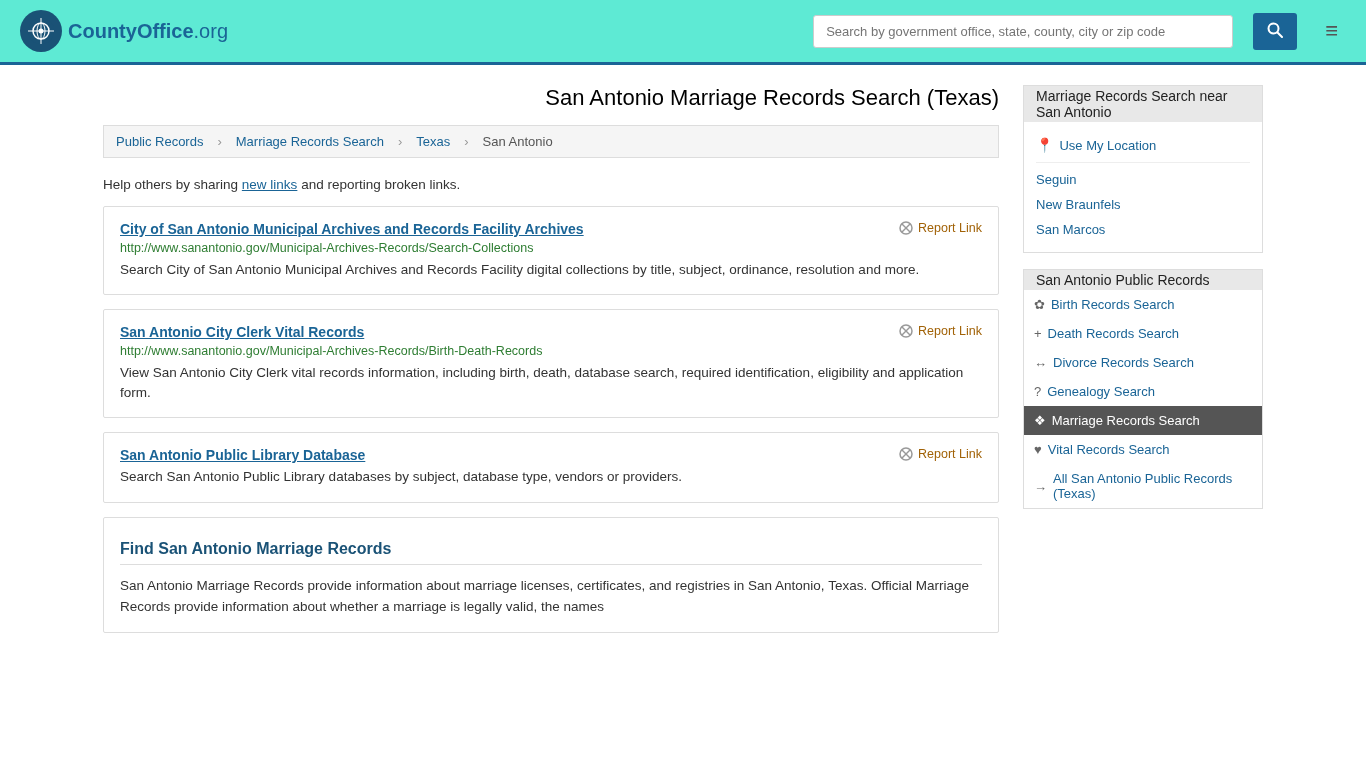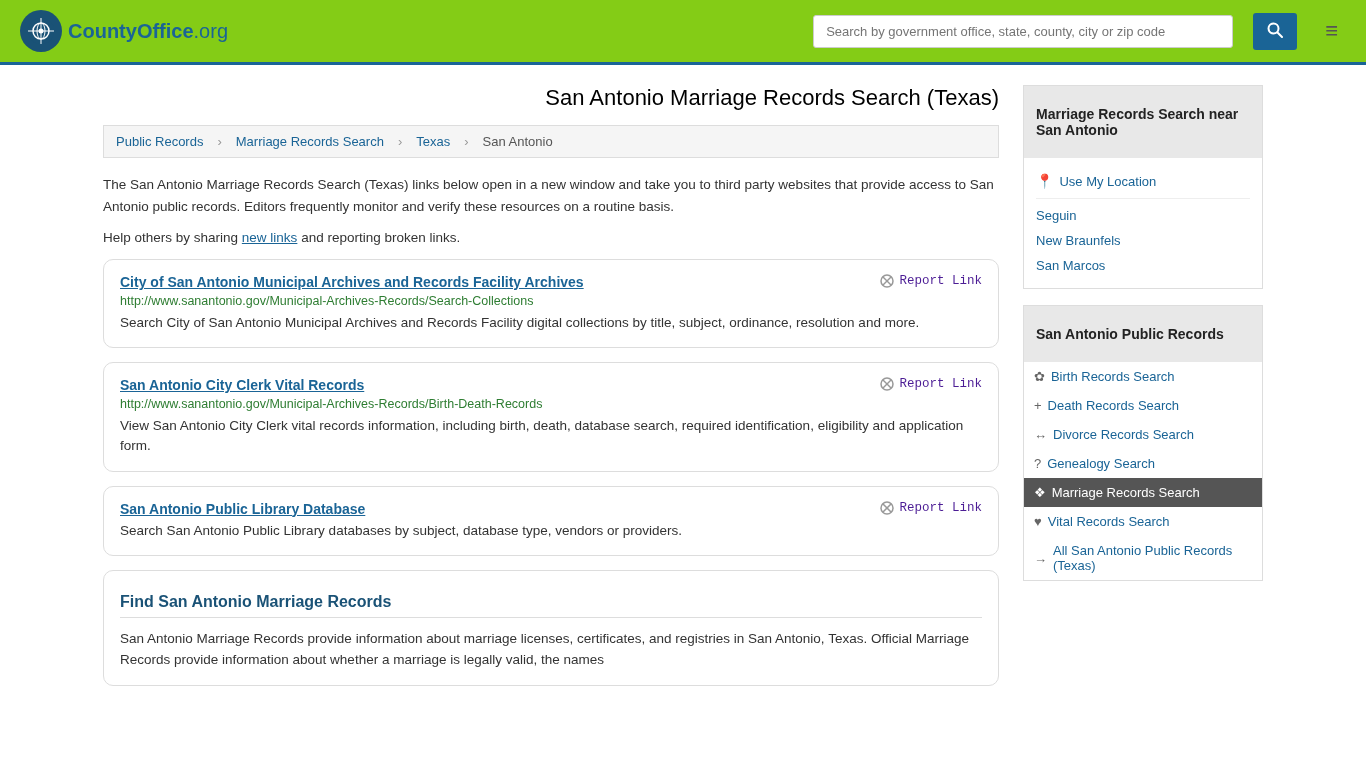"CountyOffice.org" .header { background: #84cc16 -> #5eead4 }
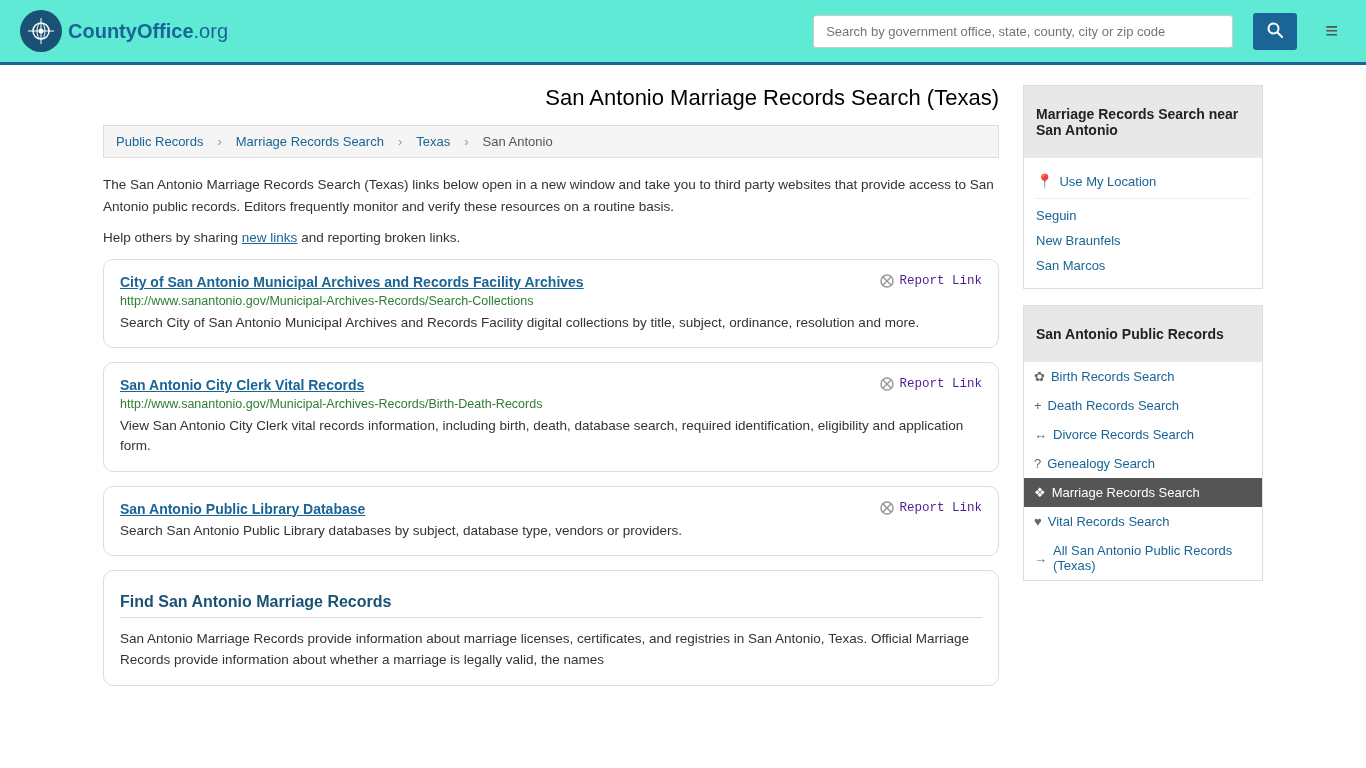"Marriage Records Search near San" .sidebar-section-title { font-weight: bold -> normal; padding: 20px 12px -> 2px 12px }
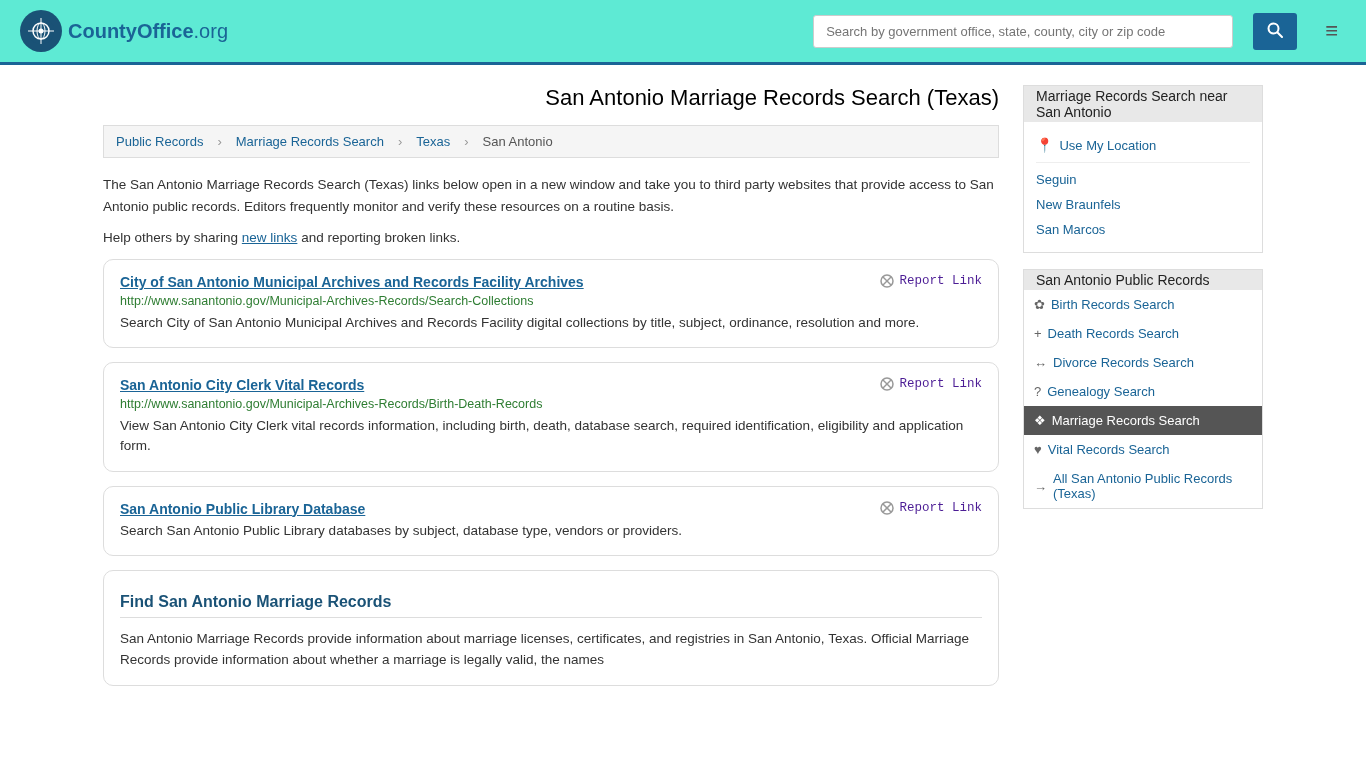"The San Antonio Marriage Records" p.intro-text { html: <p>The San Antonio Marriage Records Search (Texas) links below open in a new window and take you to third party websites that provide access to San Antonio public records. Editors frequently monitor and verify these resources on a routine basis.</p> -> none }
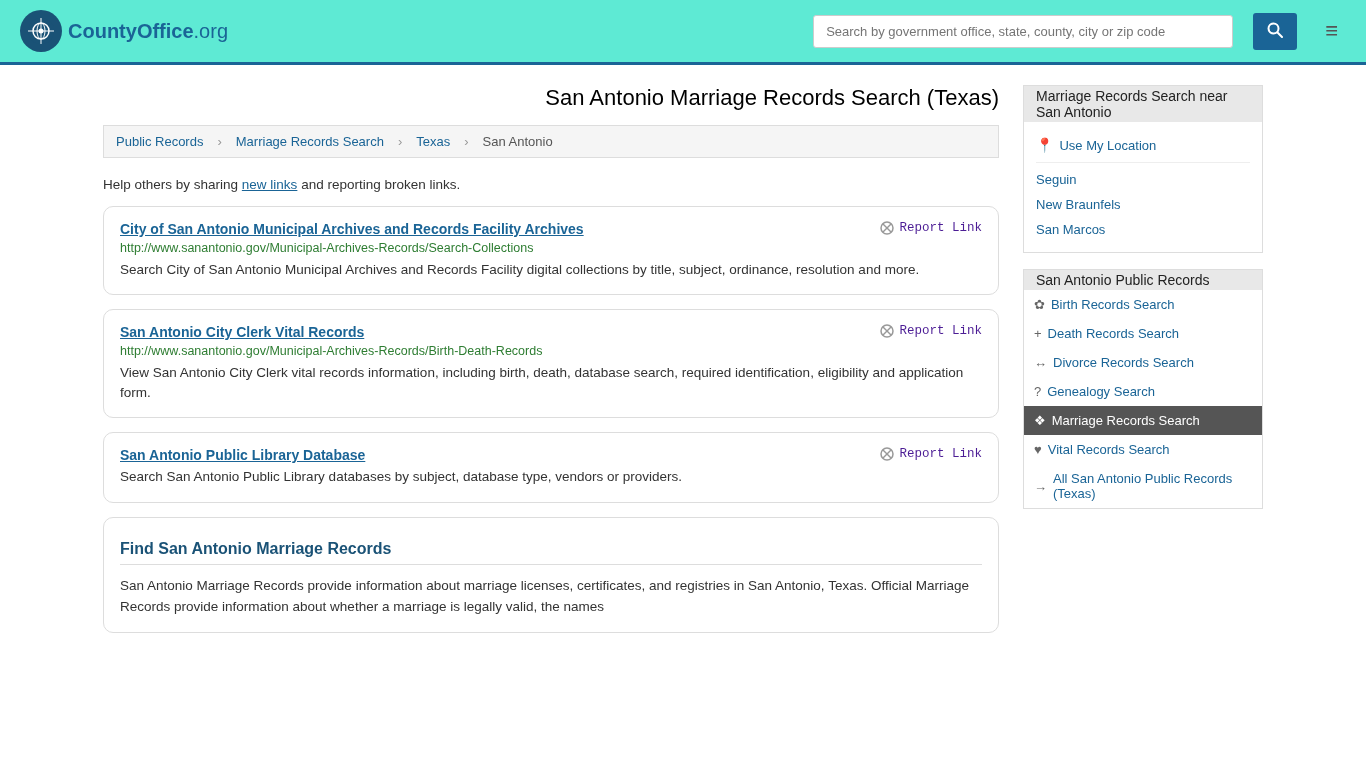"City of San Antonio Municipal" .result-card { border-radius: 10px -> 2px }
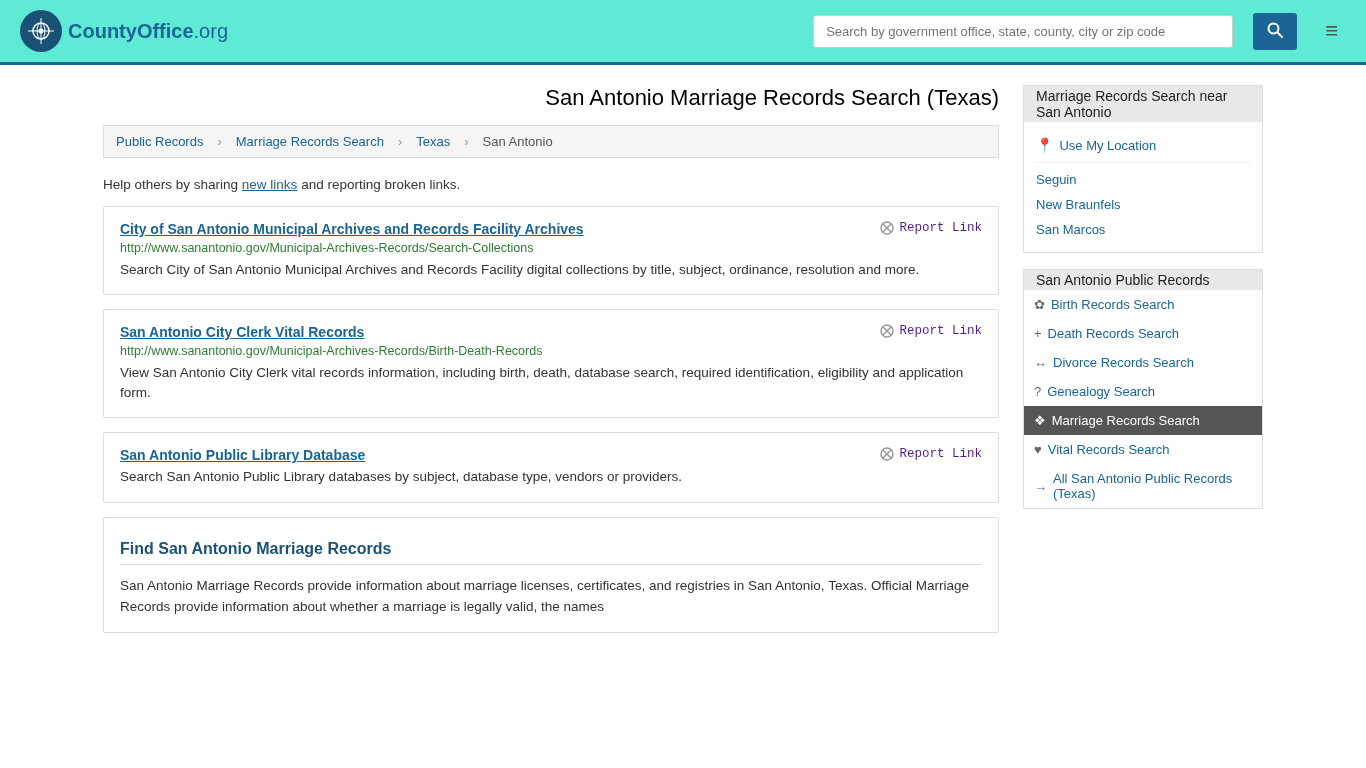"Report Link" .report-link-btn { color: #4c1d95 -> #a16207; font-family: Liberation Mono, monospace -> none }
